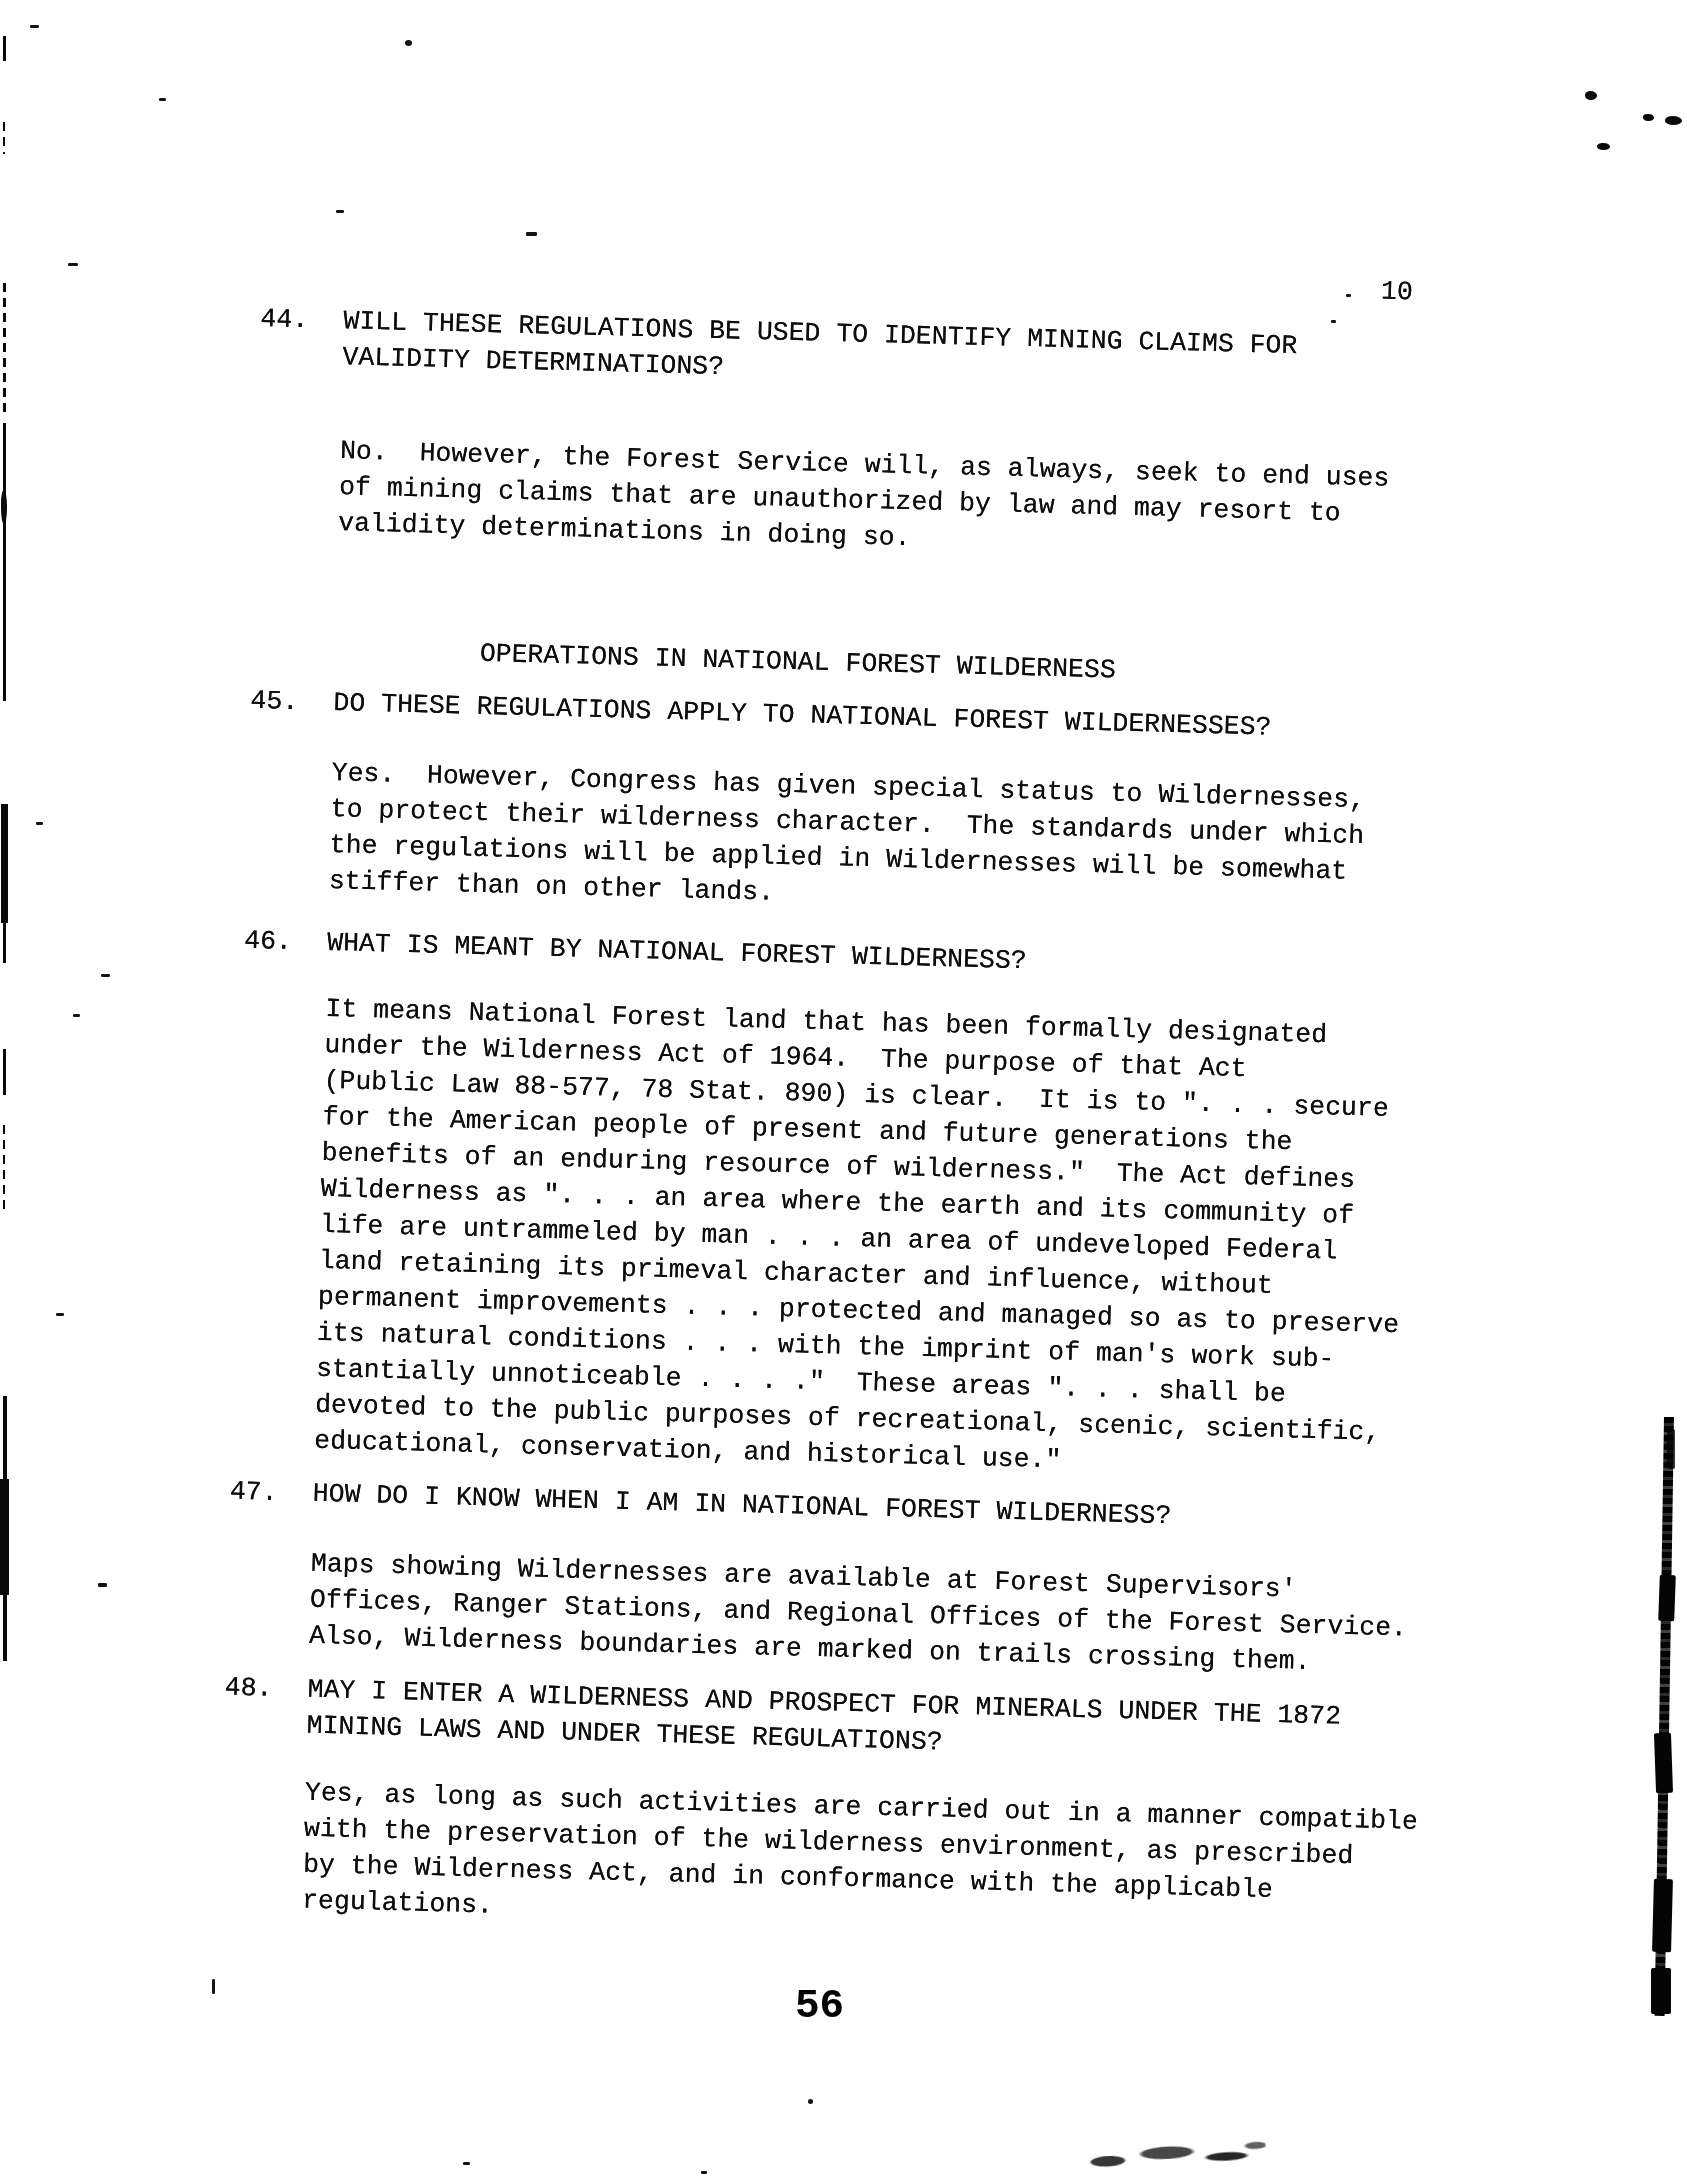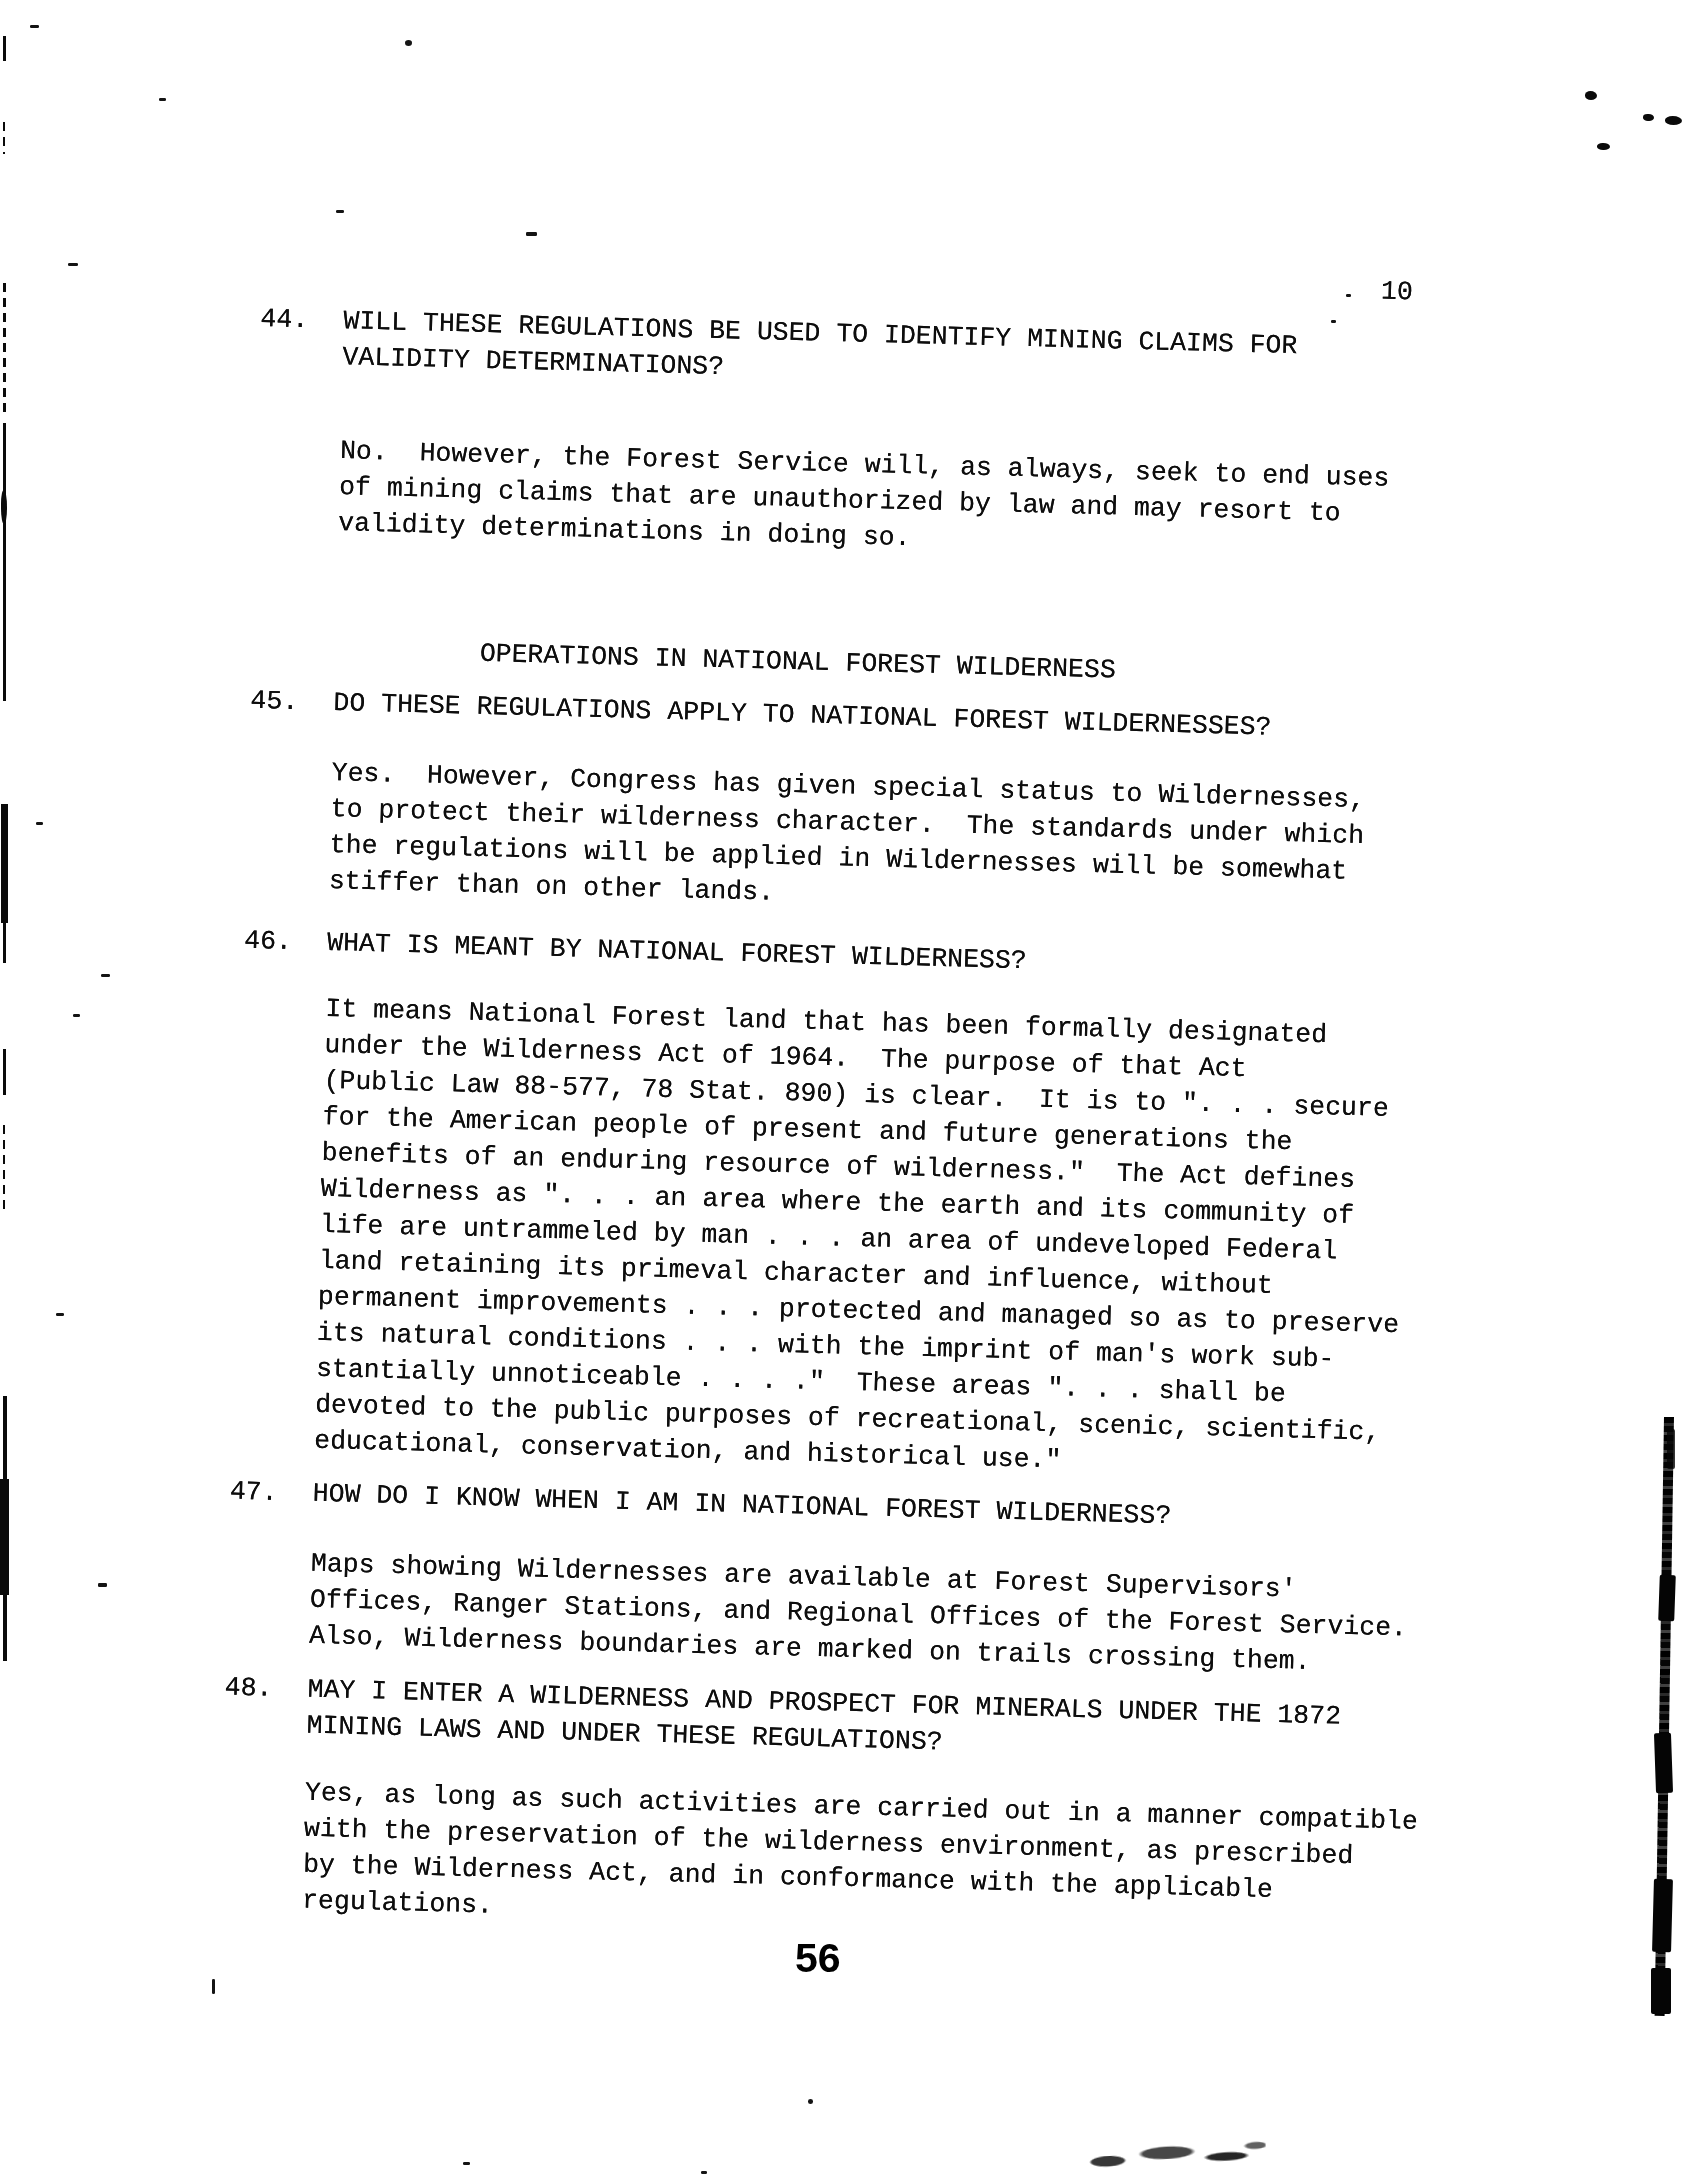"56" .pagenum-bottom { font-family: Liberation Sans, sans-serif -> Liberation Mono, monospace; top: 1935px -> 1983px }
